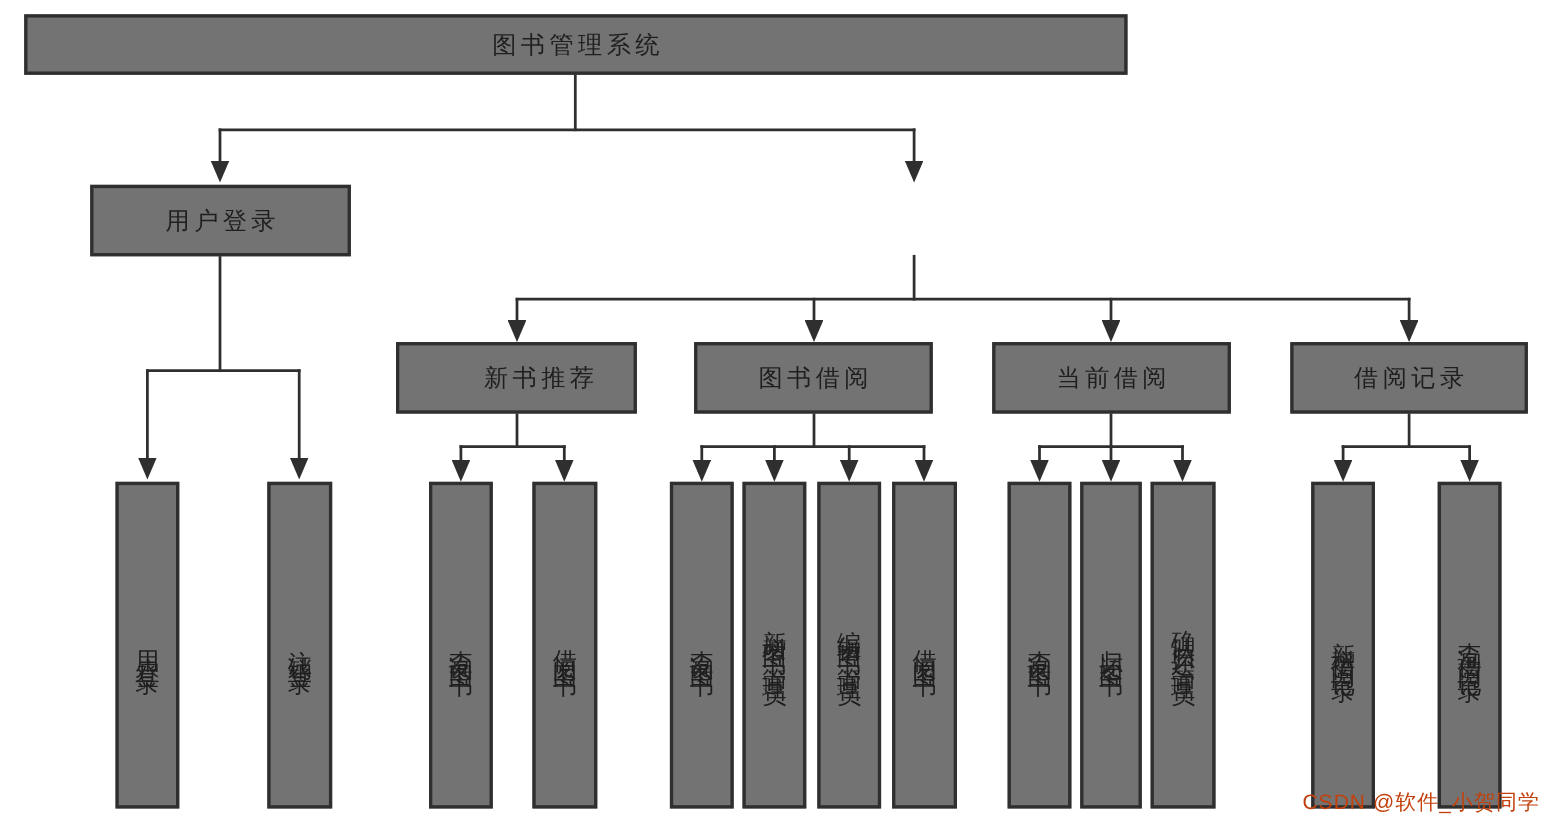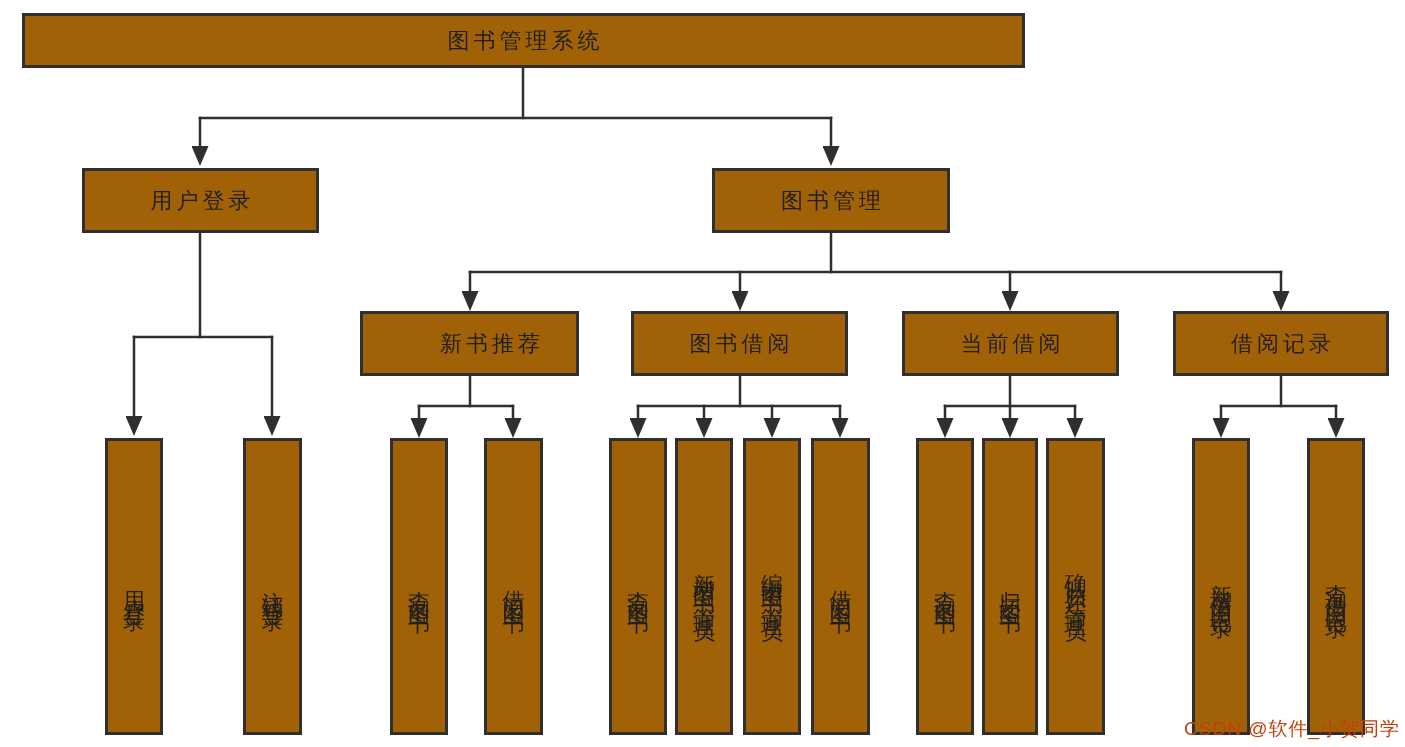"图书管理系统" .node { background: #a16207 -> #737373 }
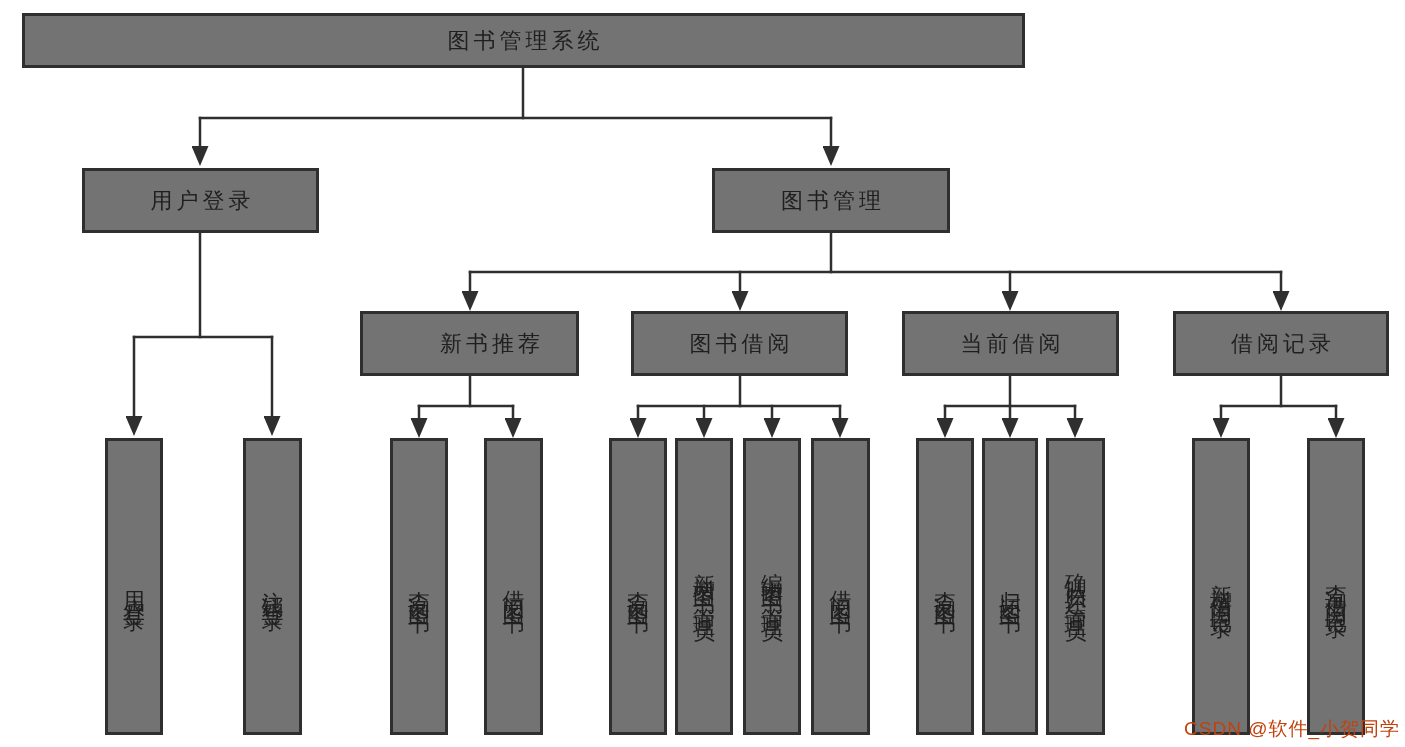"图书管理" div.node { html: <div>图书管理</div> -> none }
